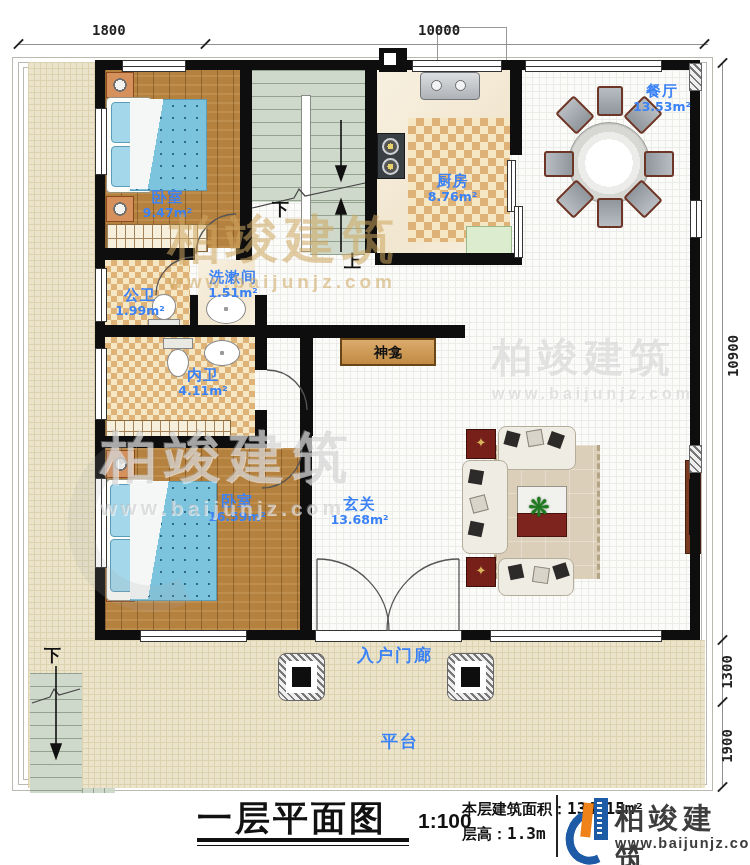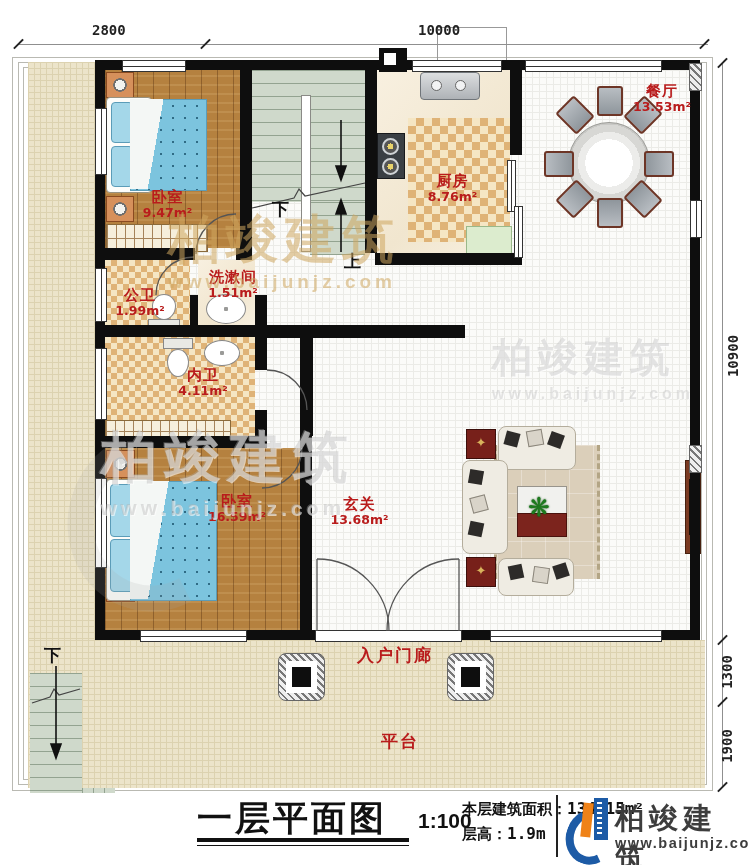"2800" span.dim { text: 2800 -> 1800 }
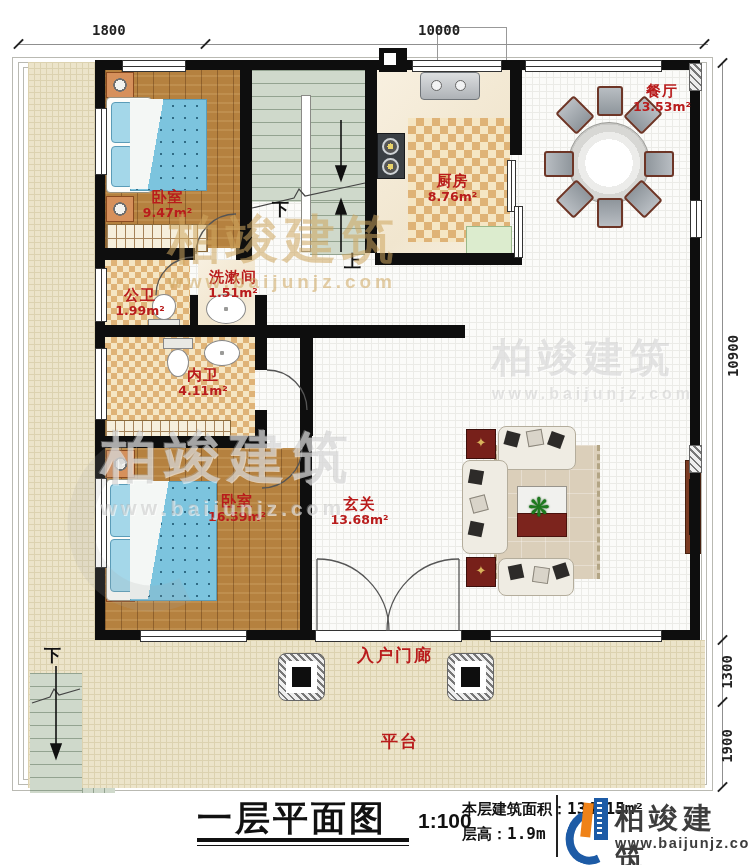"餐厅" .rlabel { color: #b91c1c -> #3b82f6 }
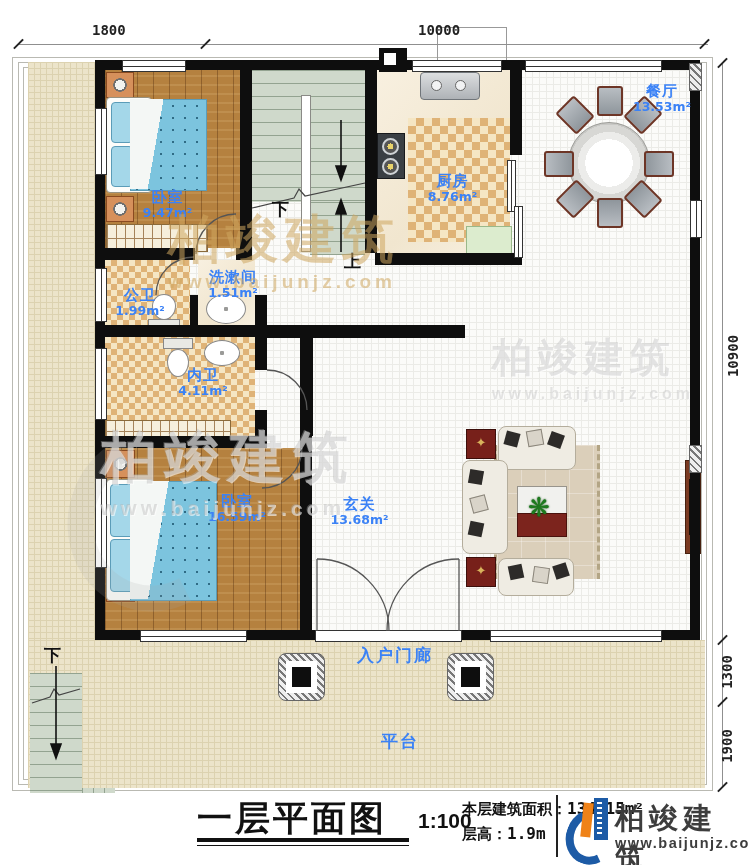"神龛" div.shrine { html: none -> <div> <span>神龛</span> </div> }
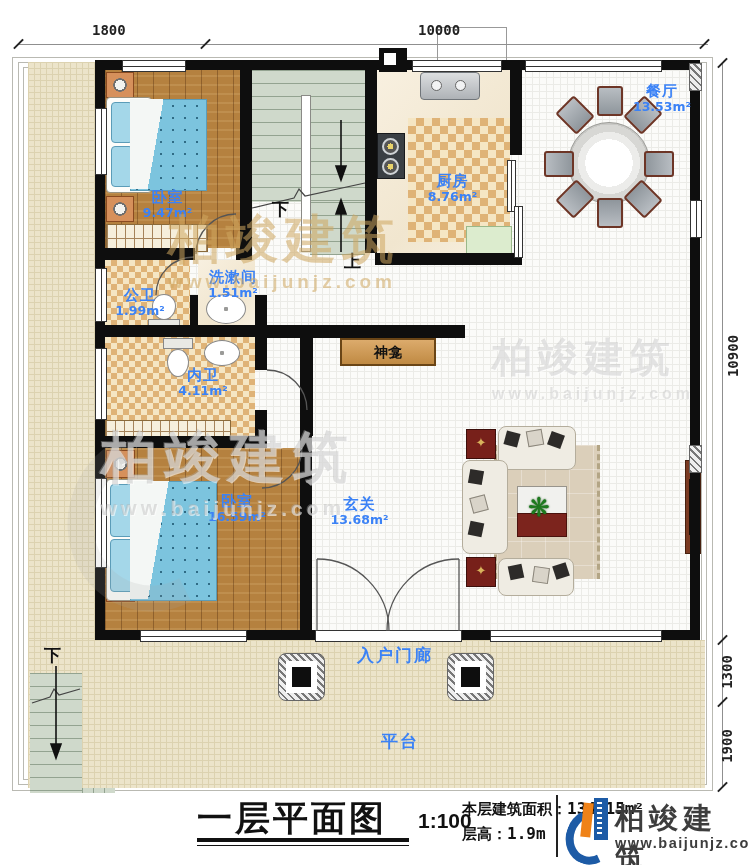"1.9m" span.tb-val { text: 1.9m -> 1.3m }
